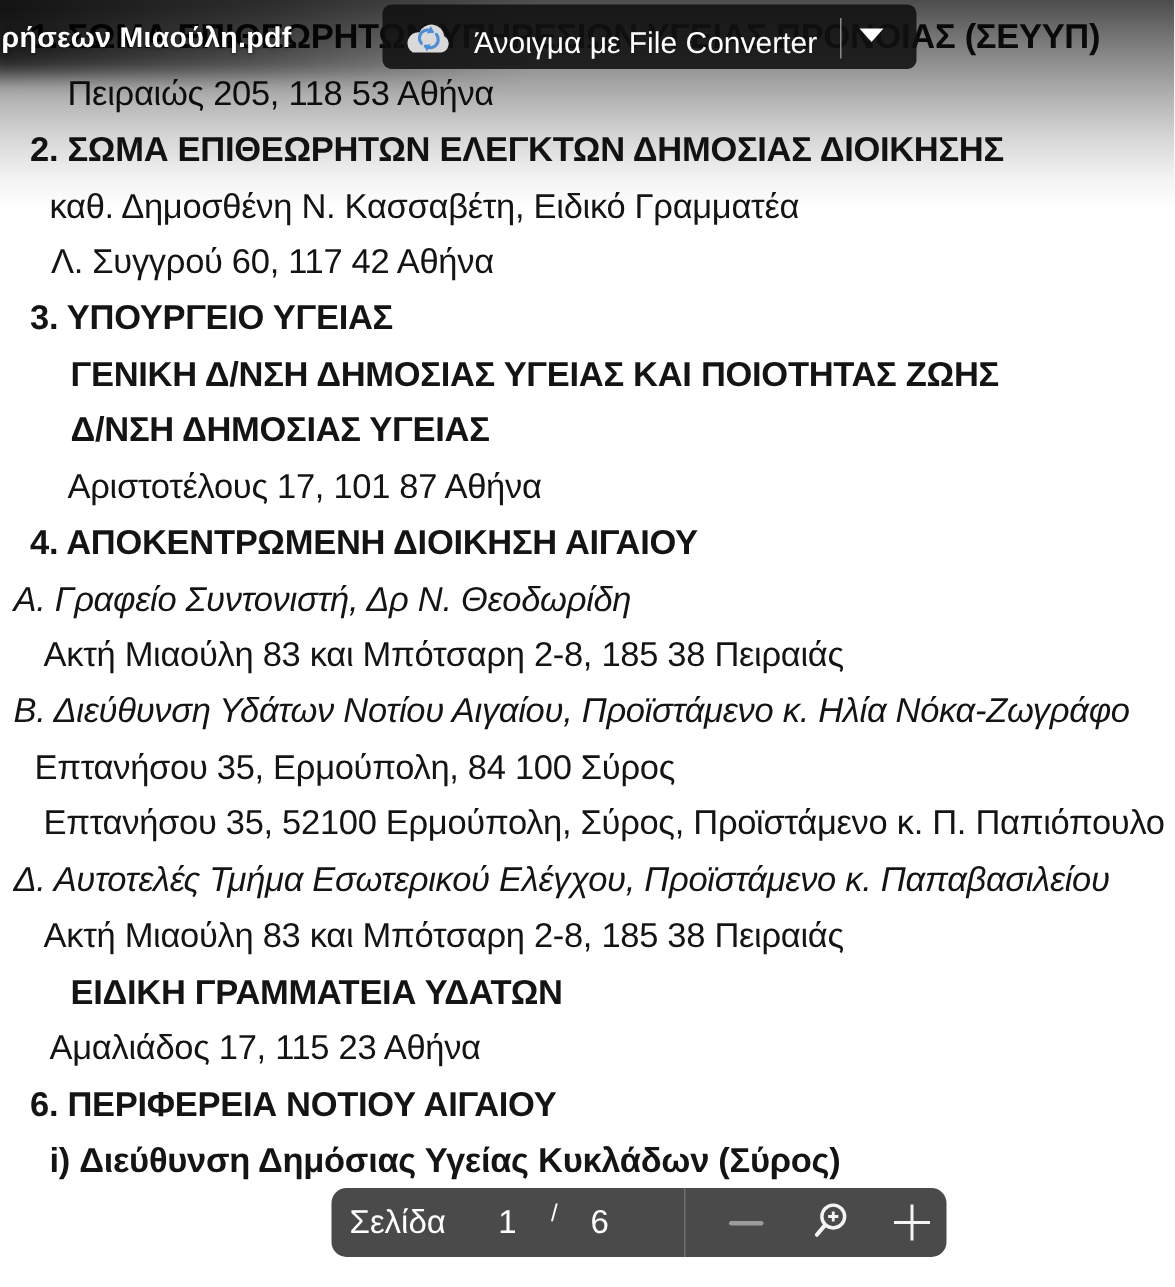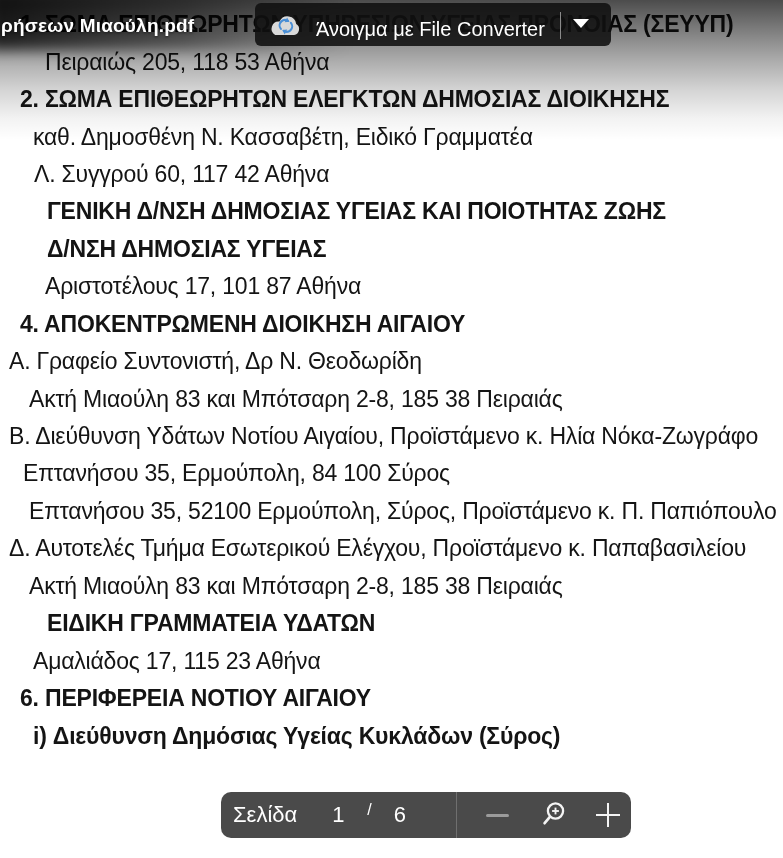"3. ΥΠΟΥΡΓΕΙΟ ΥΓΕΙΑΣ" div.ln { html: none -> <div>3. ΥΠΟΥΡΓΕΙΟ ΥΓΕΙΑΣ</div> }
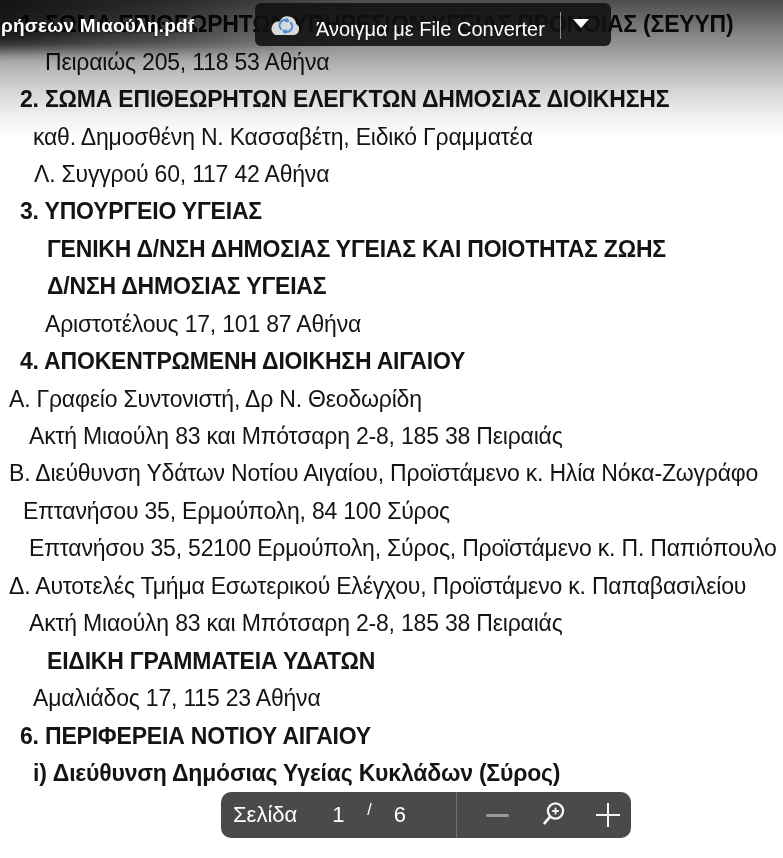"Α. Γραφείο Συντονιστή, Δρ Ν." .i9 { font-style: none -> italic }
